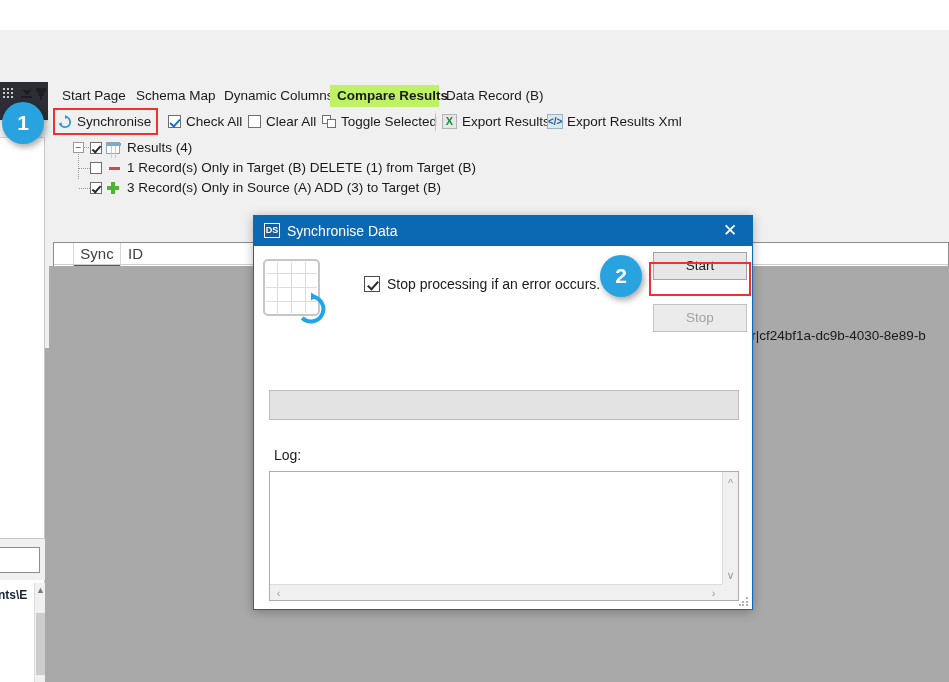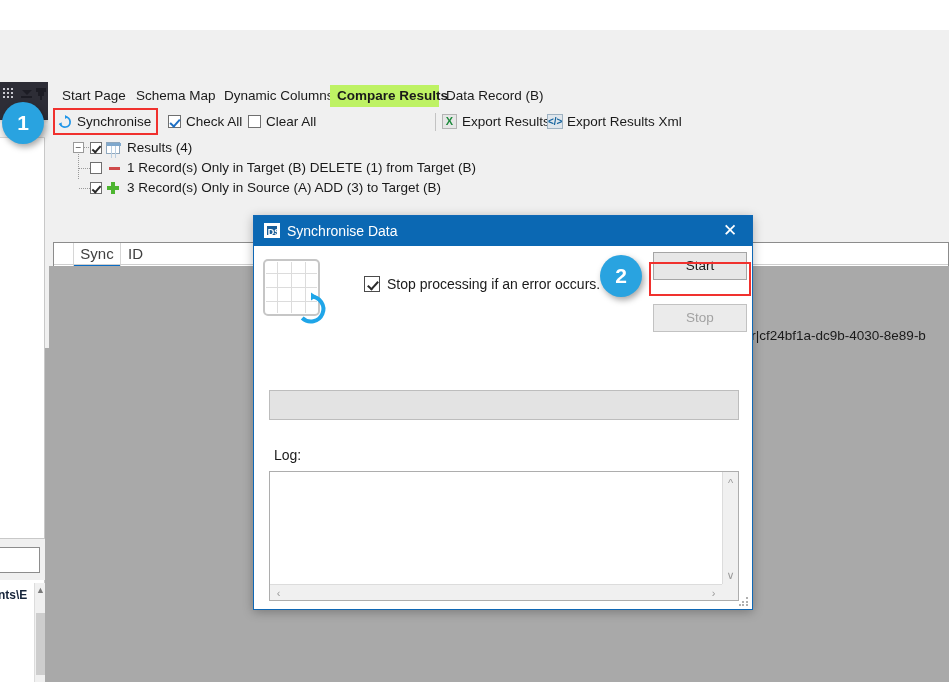"Toggle Selected" div.tb-item { html: none -> <div> <span> <i></i> <i></i> </span> <span>Toggle Selected</span> </div> }
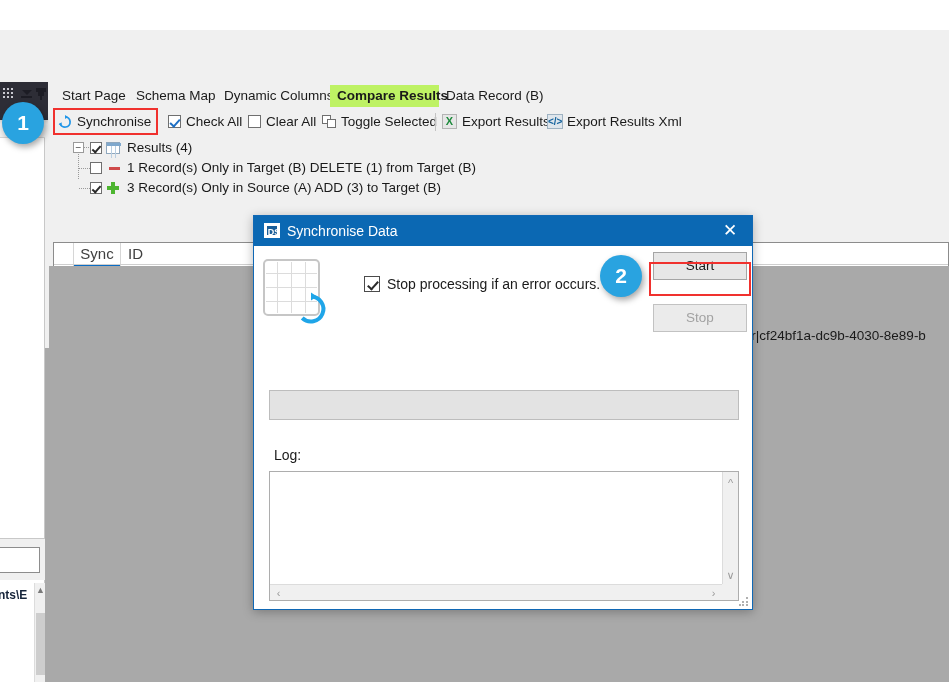"DS" .dlg-ic { border: 3px solid #ffffff -> 1px solid #ffffff }
